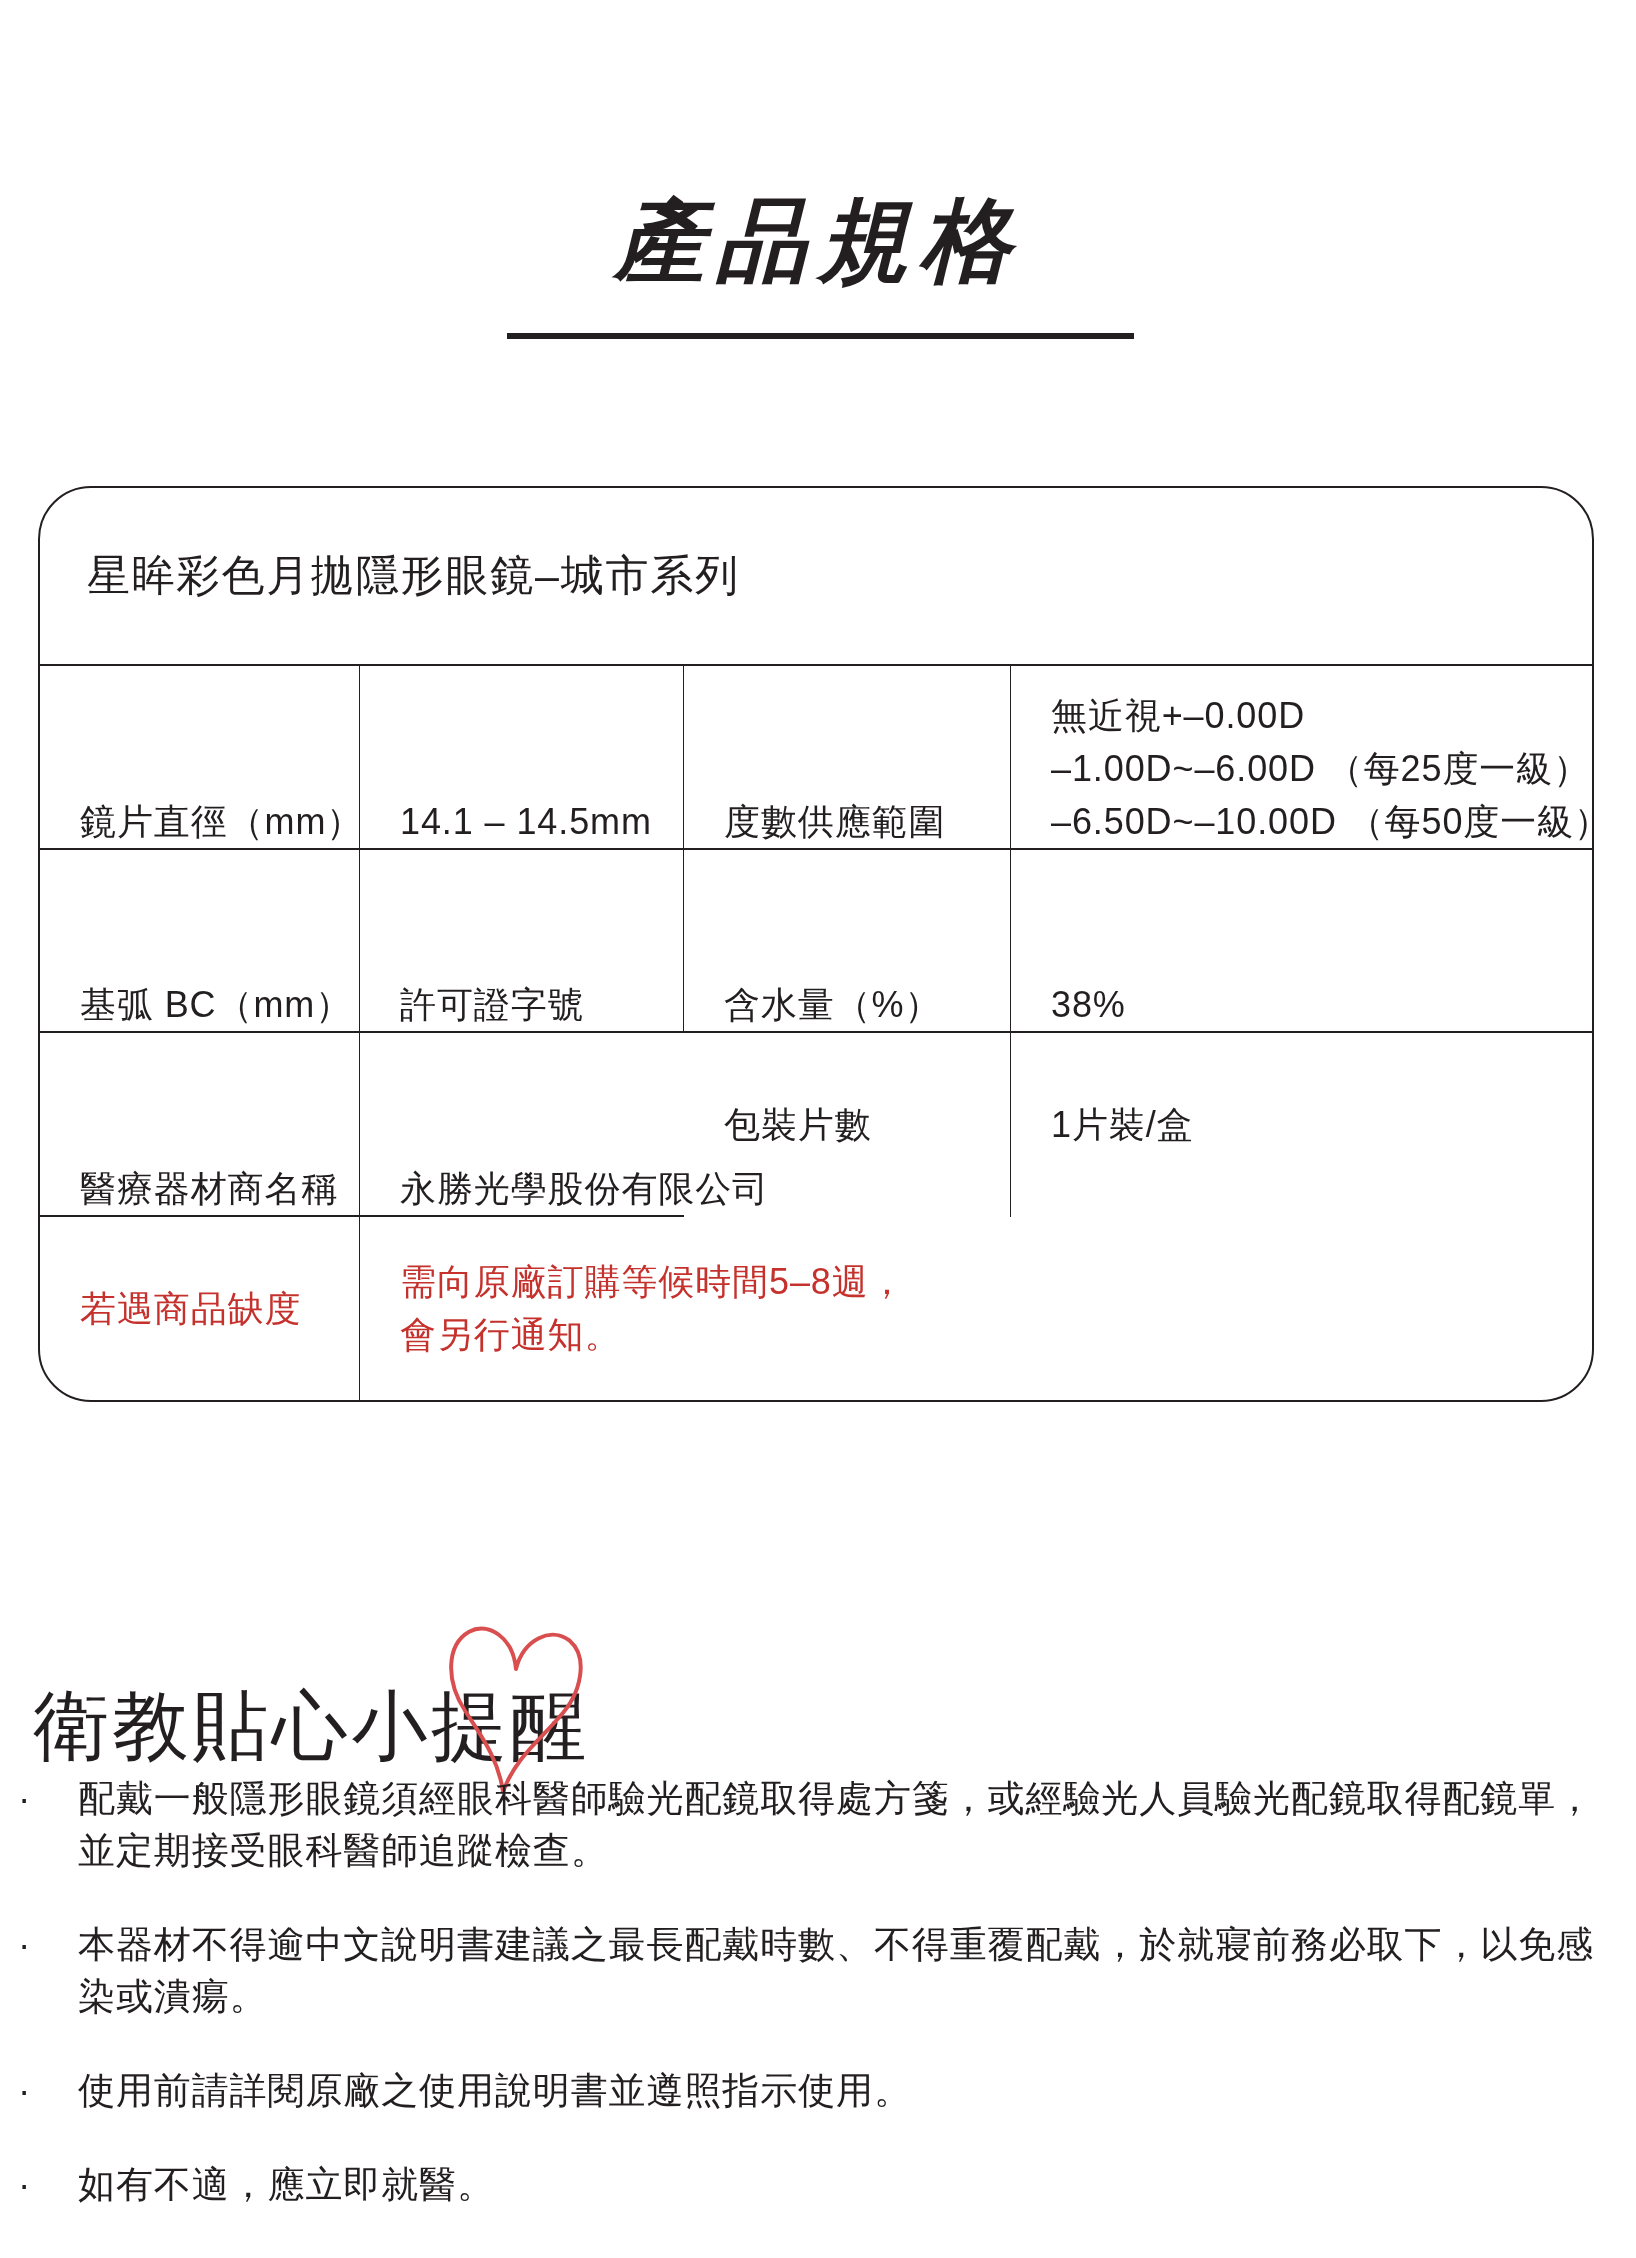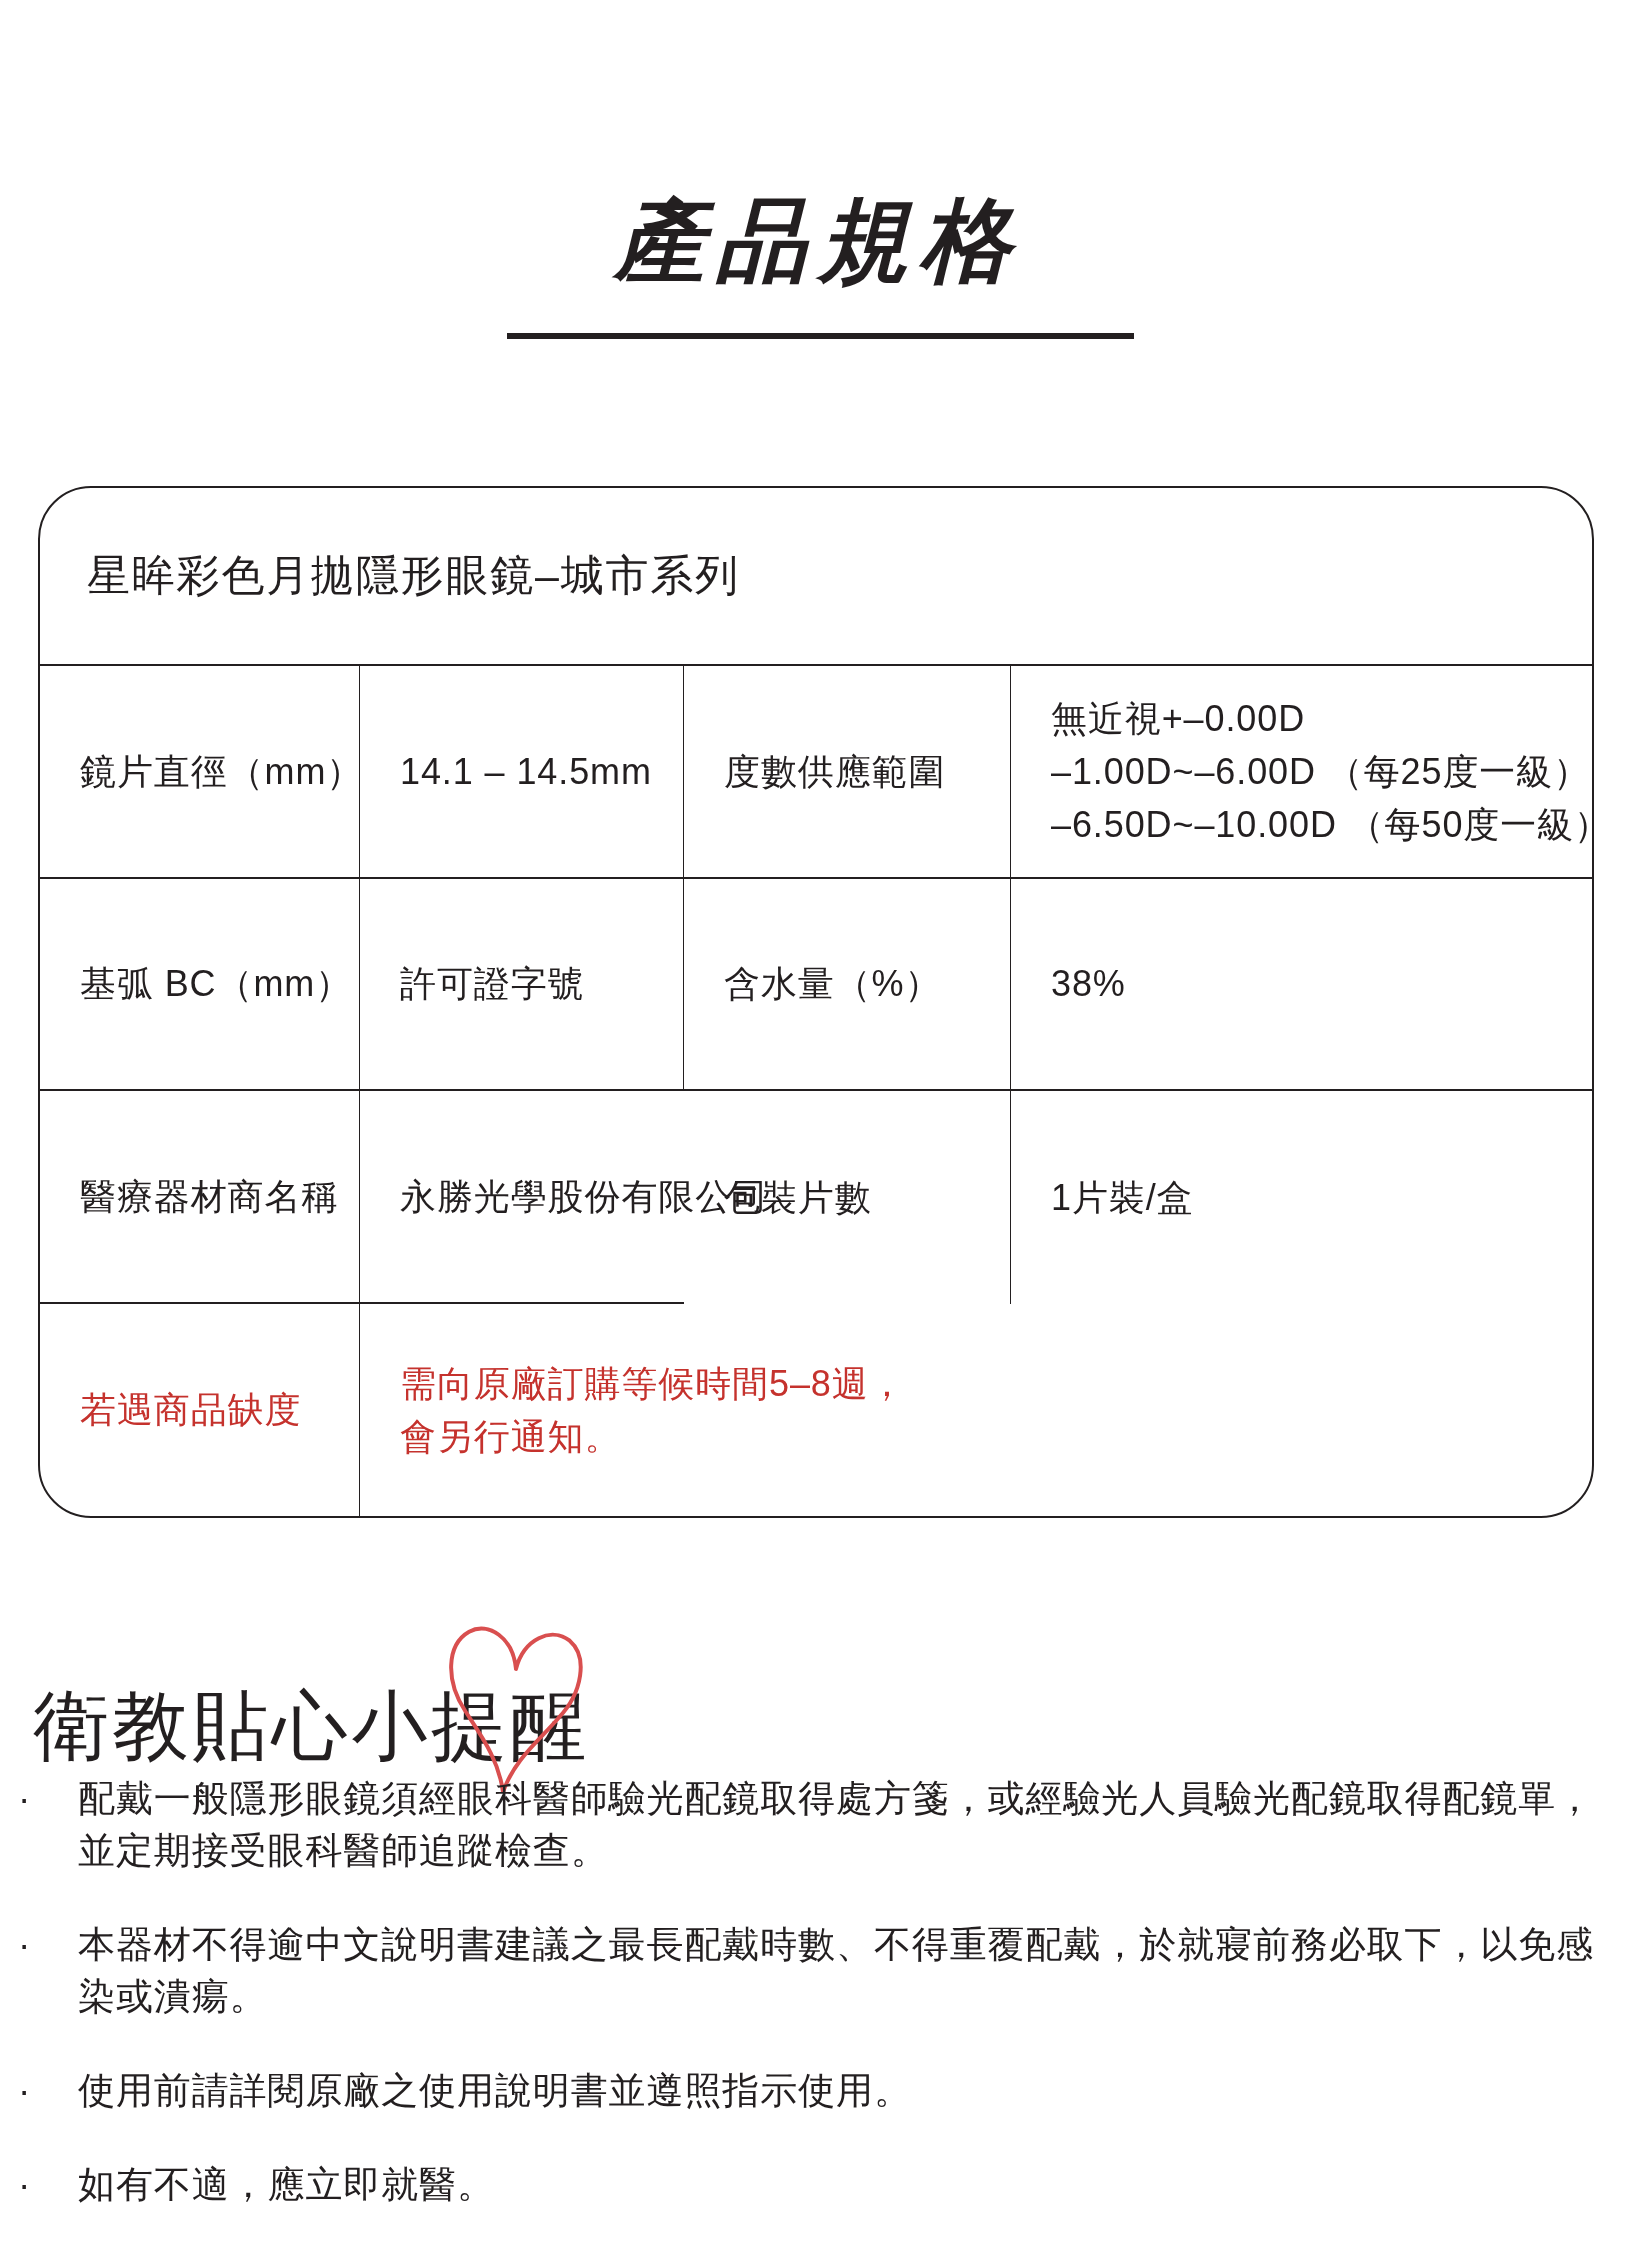"星眸彩色月拋隱形眼鏡–城市系列" .spec-table { height: 1032px -> 916px }
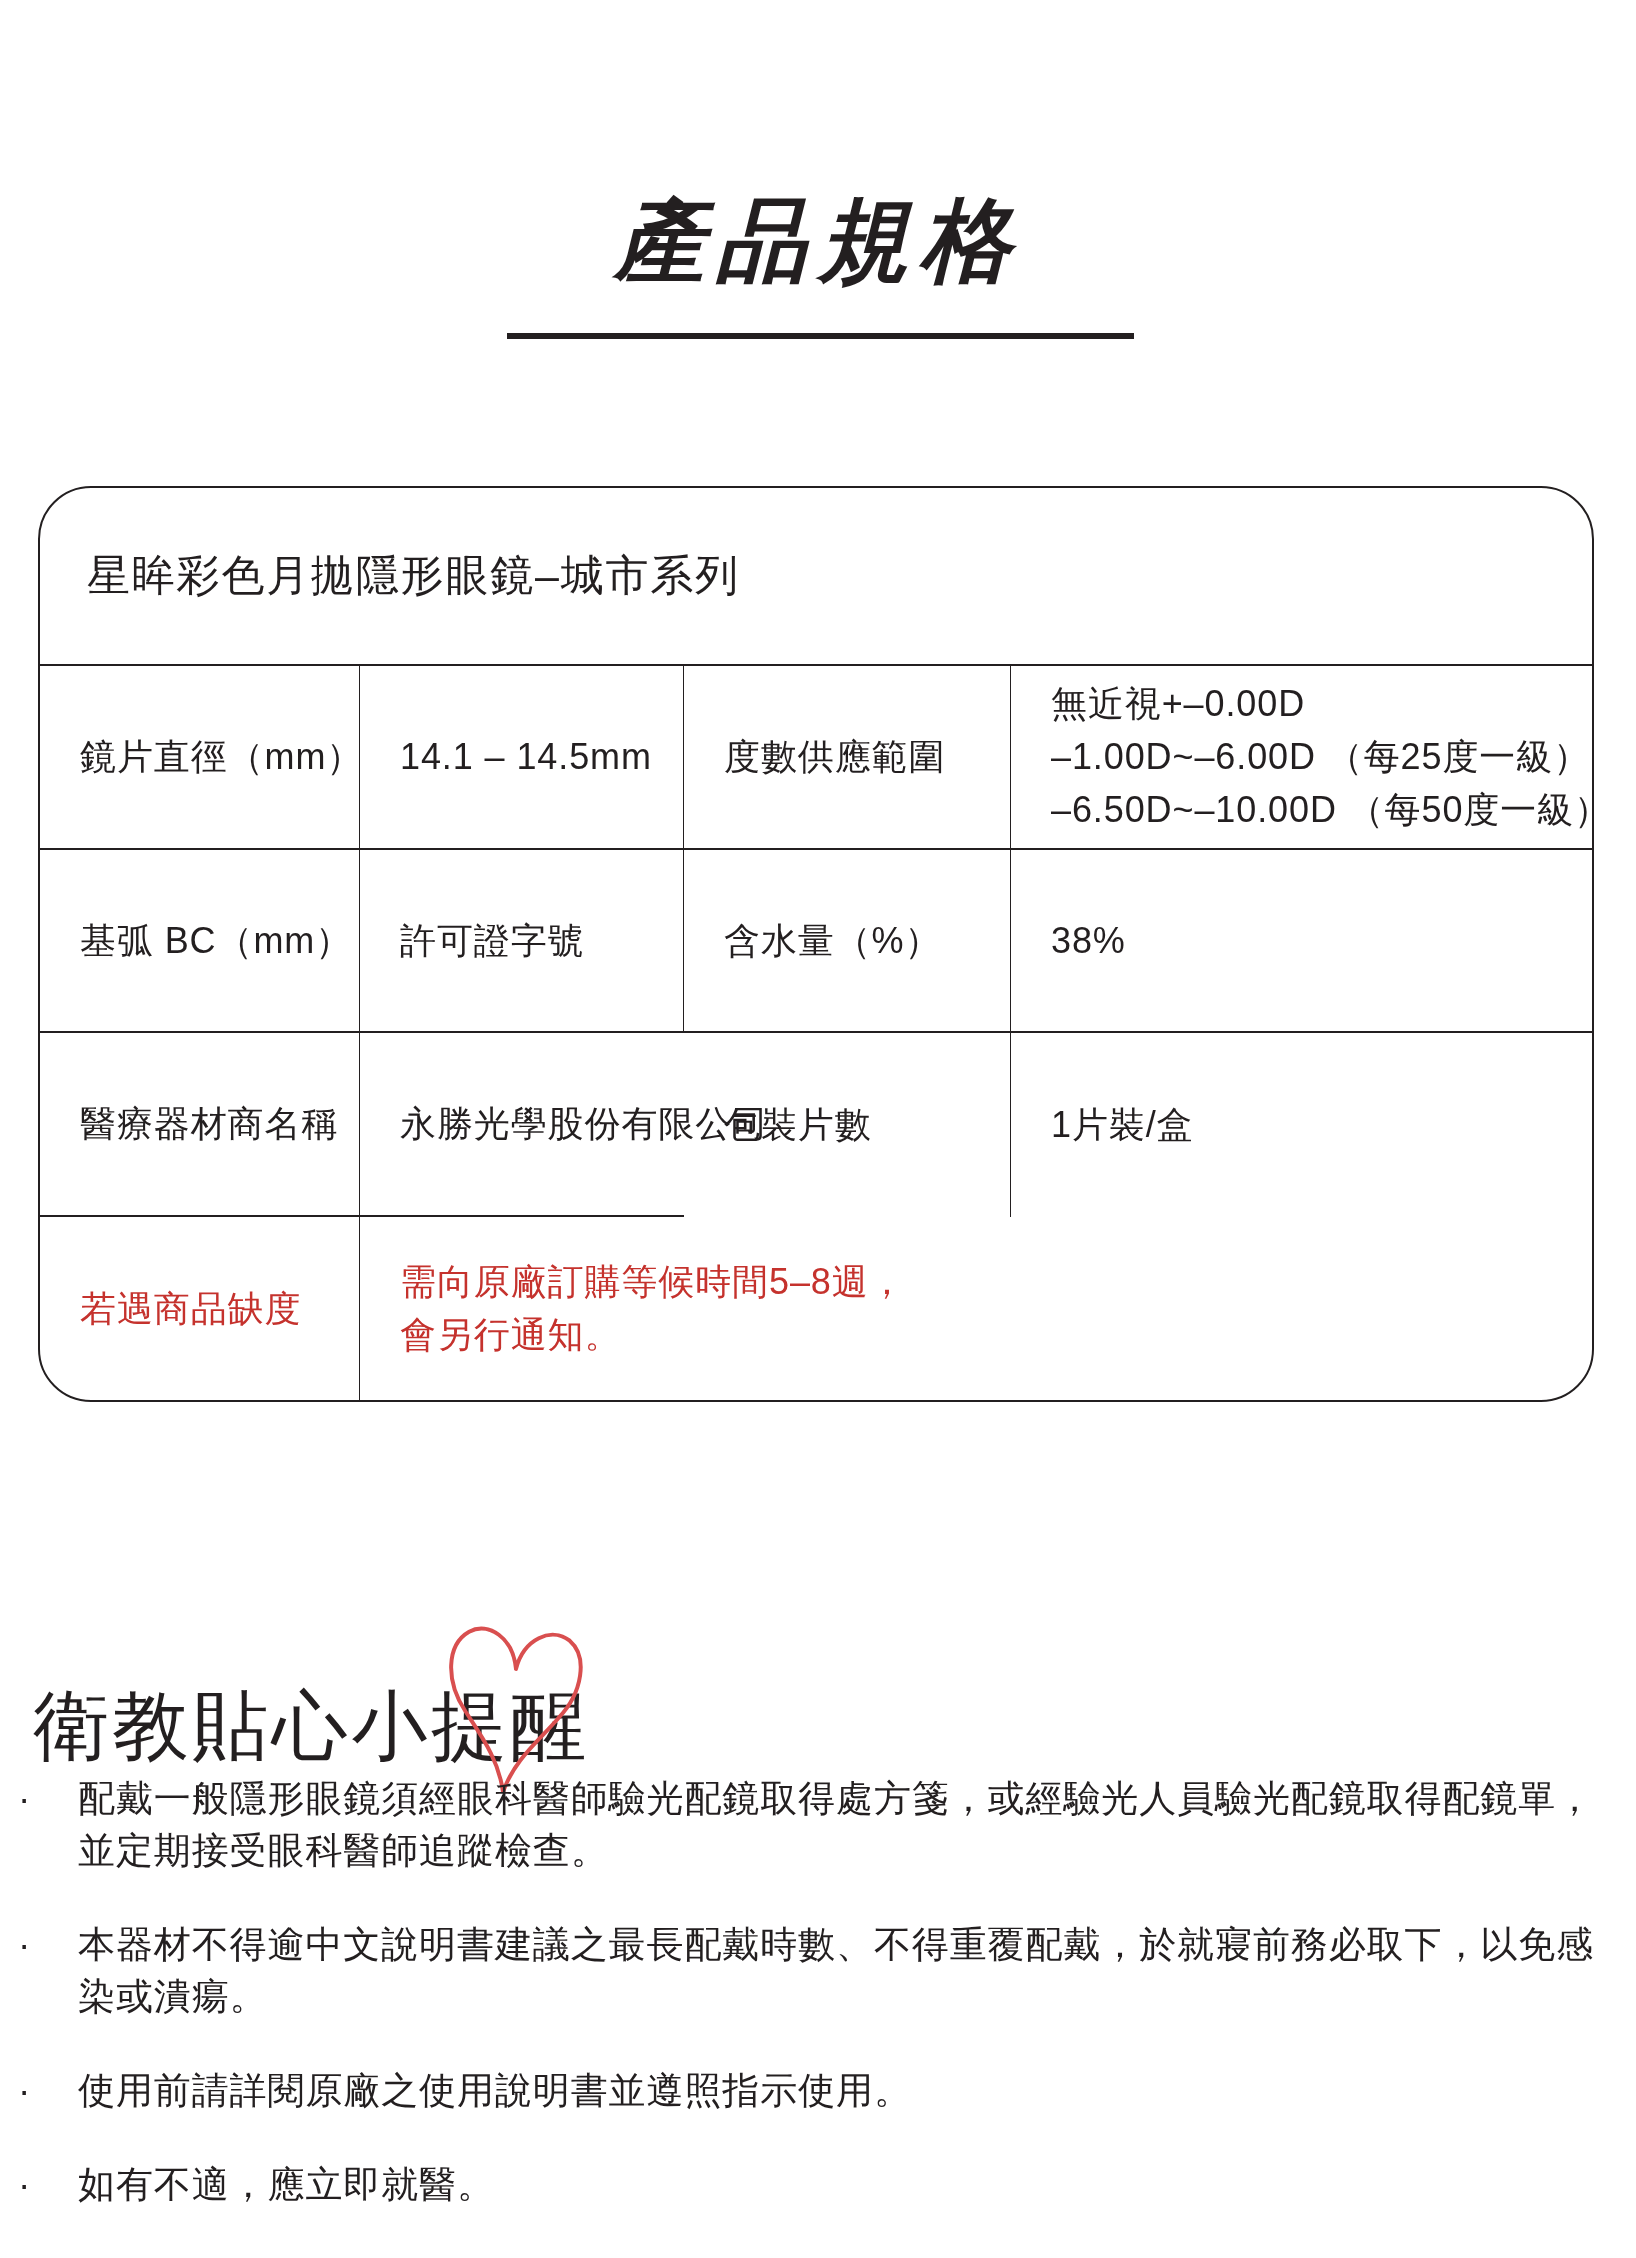"無近視+–0.00D" .cell.h-border { justify-content: none -> flex-end }
